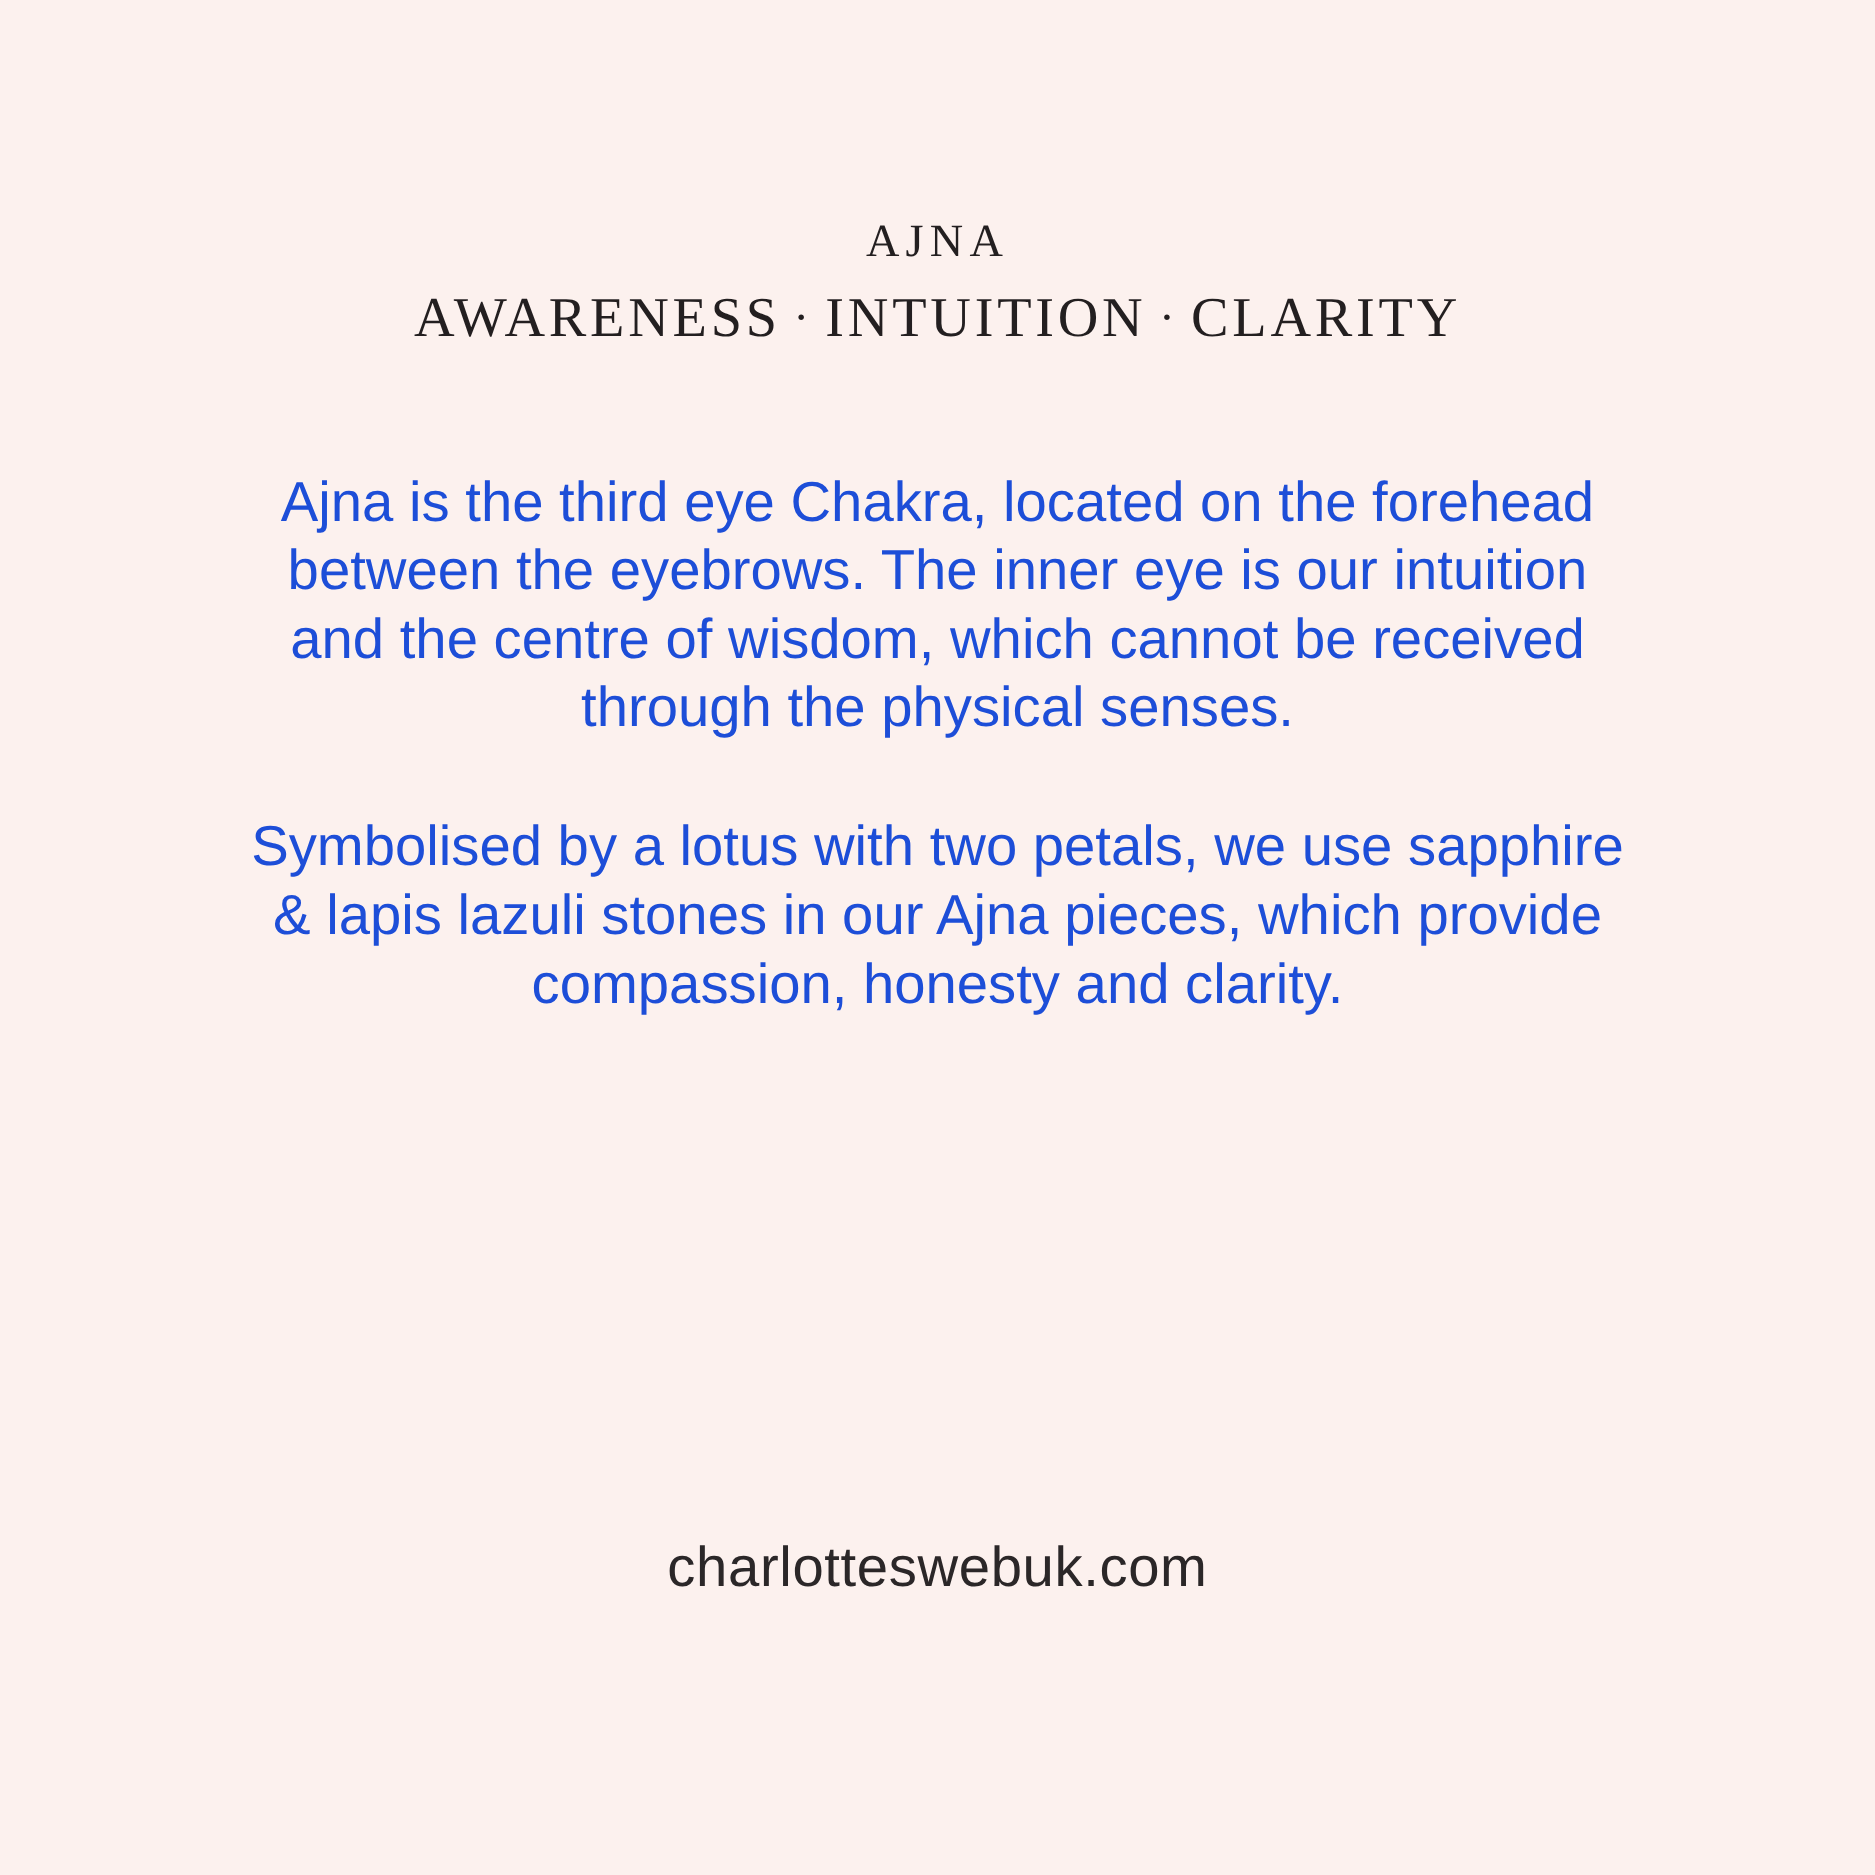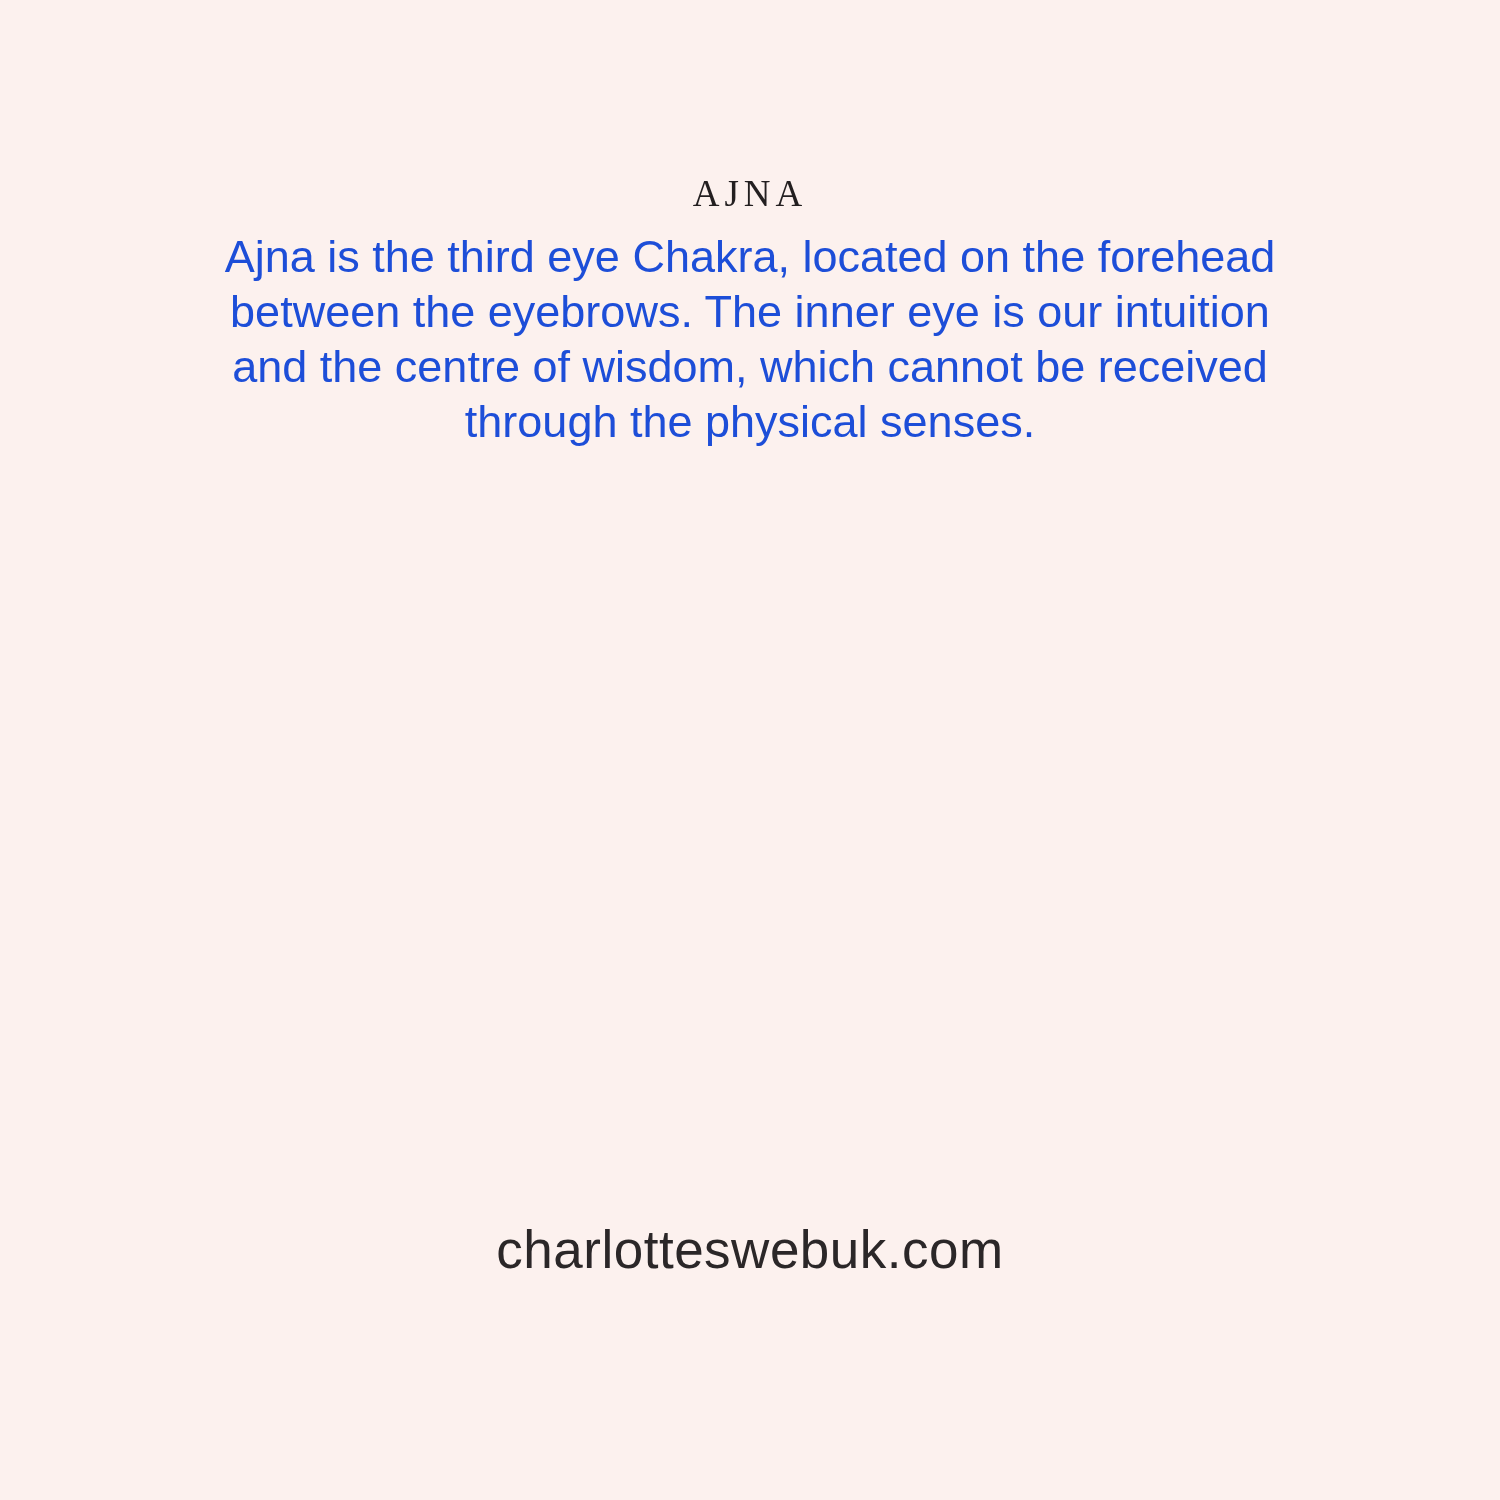"AWARENESS · INTUITION · CLARITY" div.keywords { html: none -> <div> <span>AWARENESS</span><span>·</span><span>INTUITION</span><span>·</span><span>CLARITY</span> </div> }
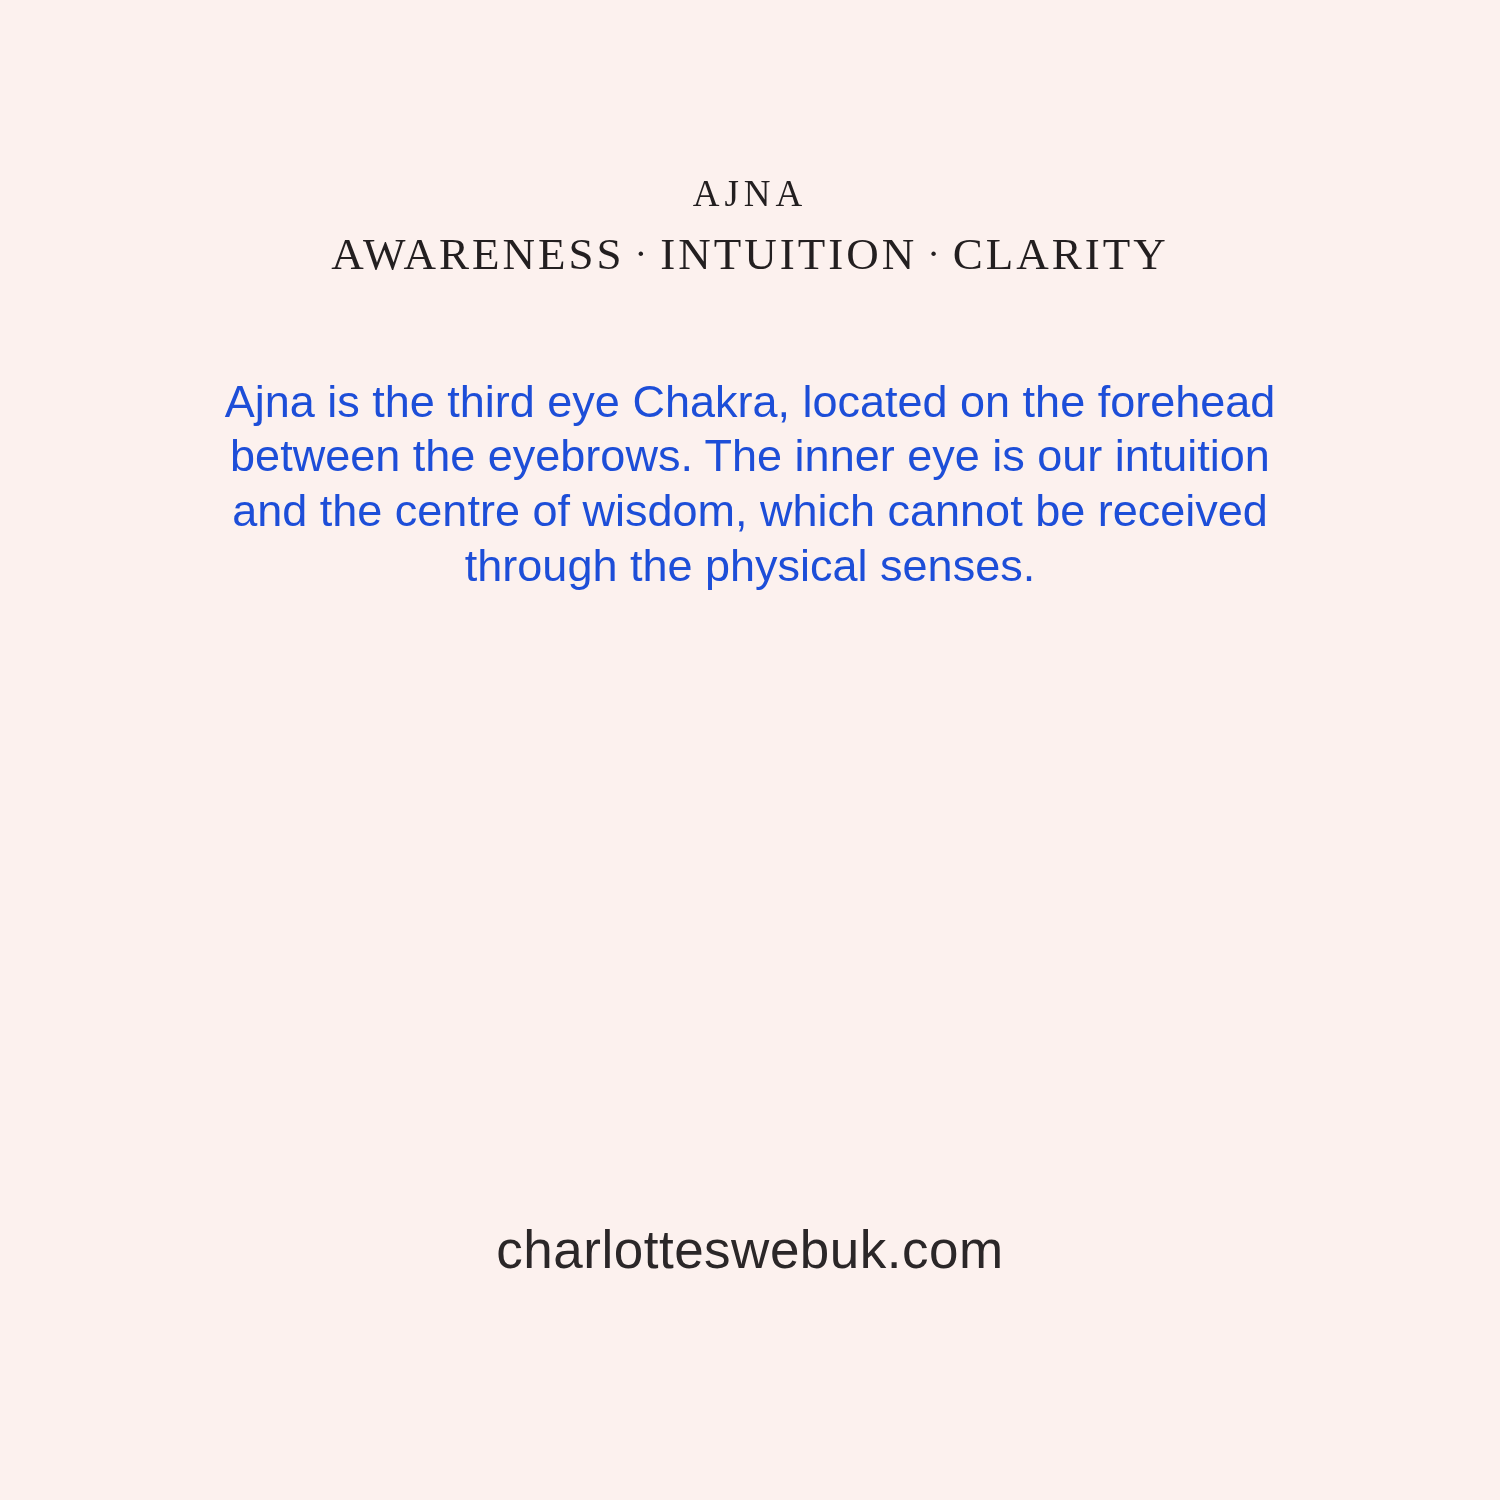"Symbolised by a lotus with" p.body-block { html: none -> <p>Symbolised by a lotus with two petals, we use sapphire &amp; lapis lazuli stones in our Ajna pieces, which provide compassion, honesty and clarity.</p> }
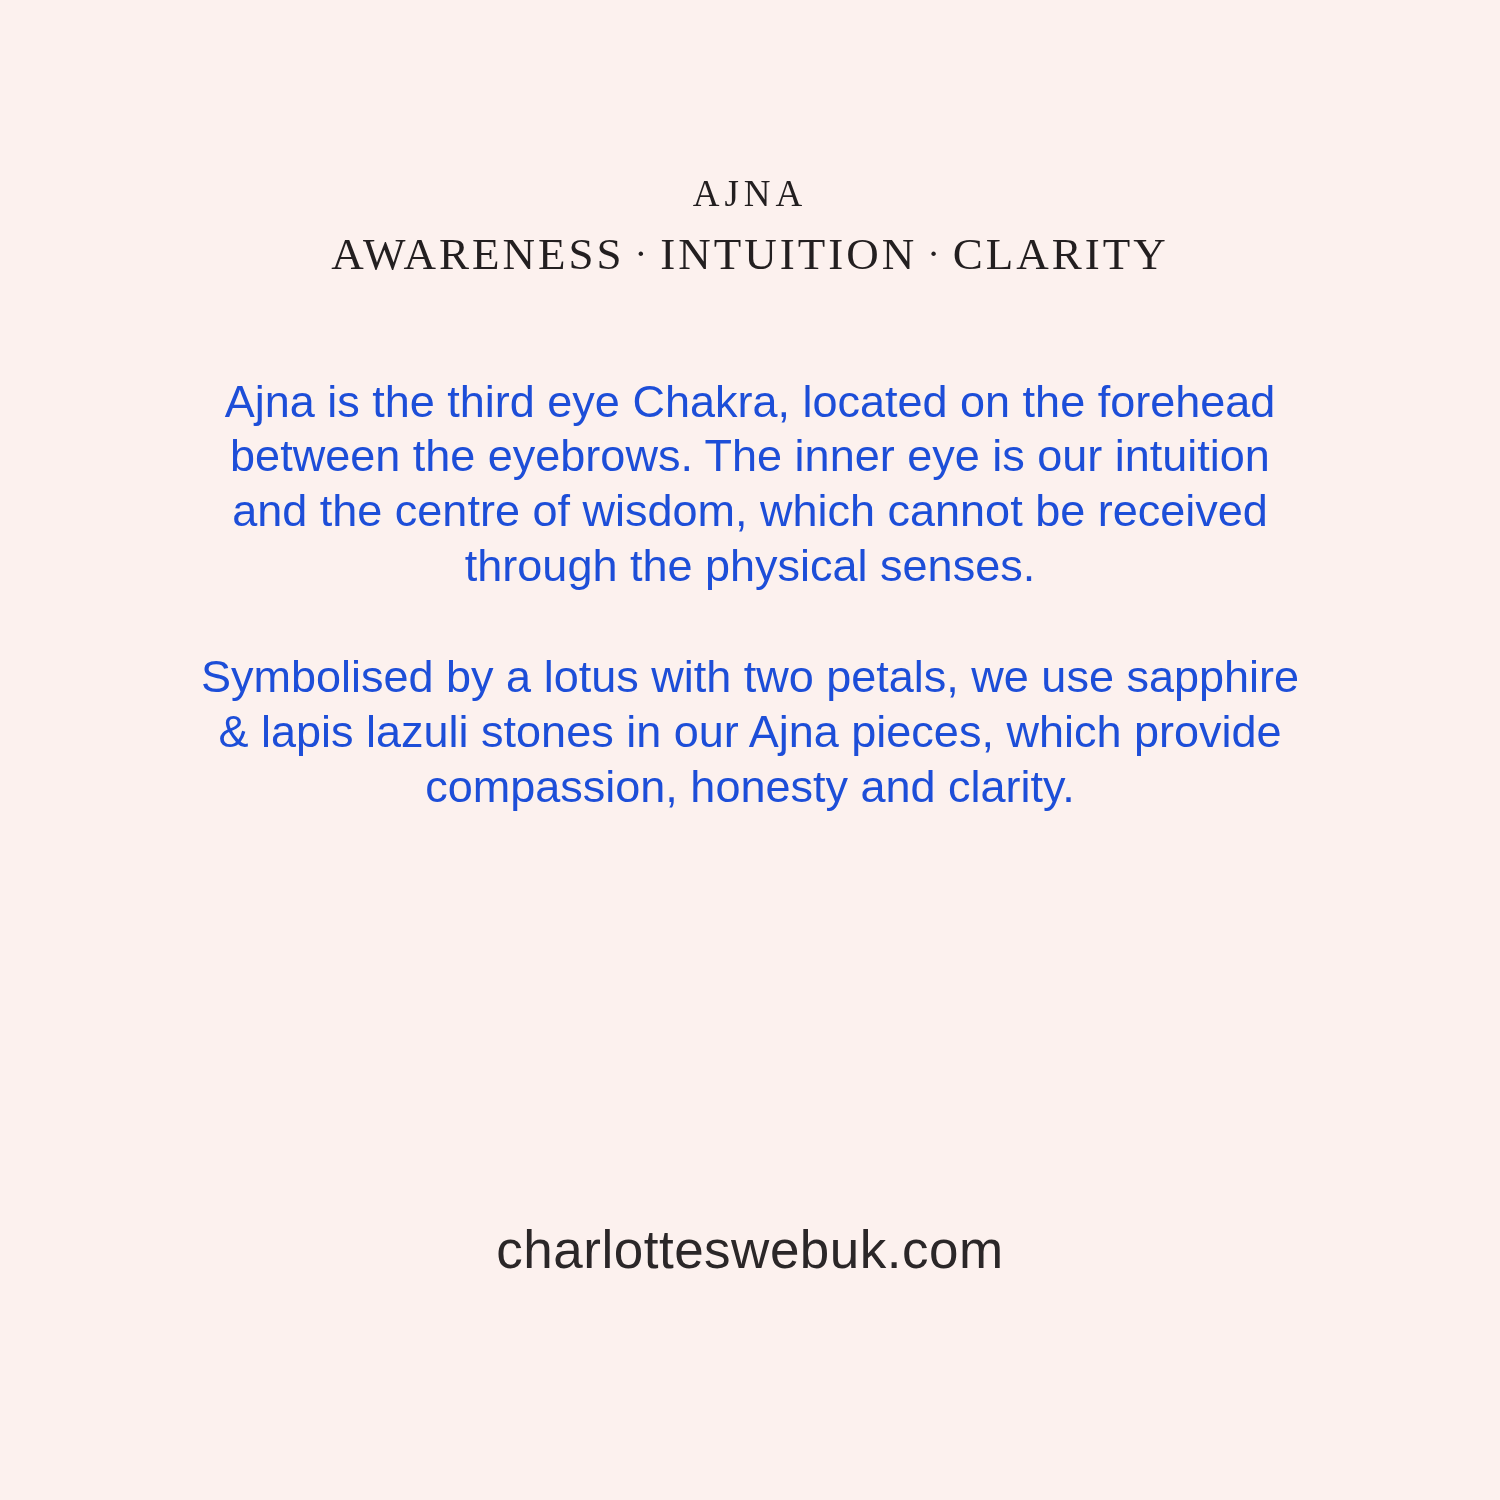"charlotteswebuk.com" .website { font-size: 53px -> 45px }
